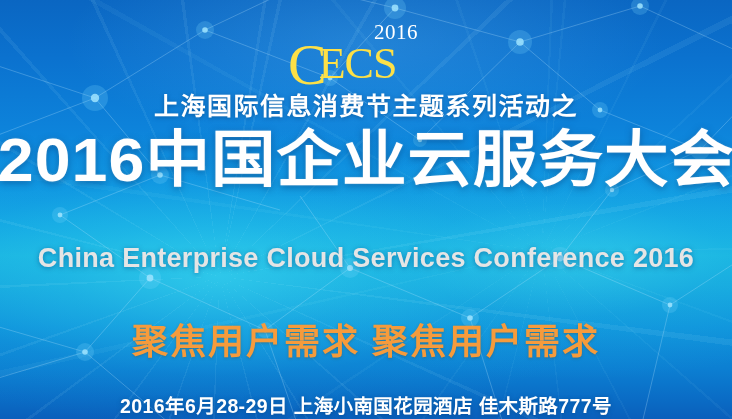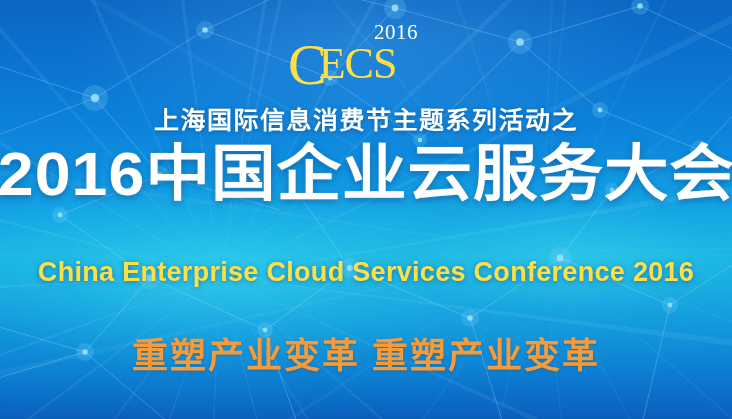"China Enterprise Cloud Services" #subtitle-en { color: #fde047 -> #e5e5e5 }
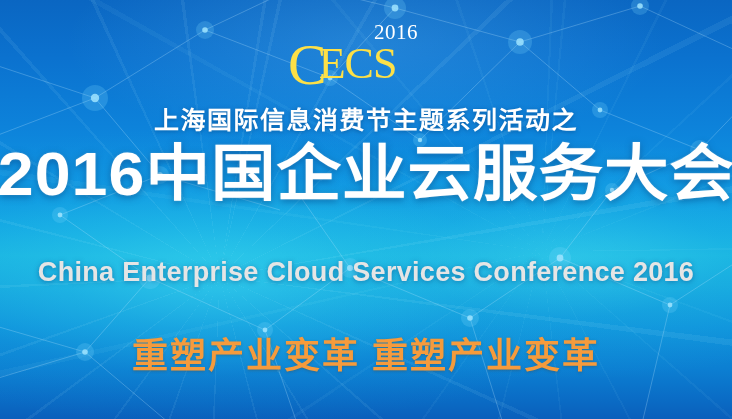"重塑产业变革 重塑产业变革" div { text: 重塑产业变革 重塑产业变革 -> 聚焦用户需求 聚焦用户需求 }
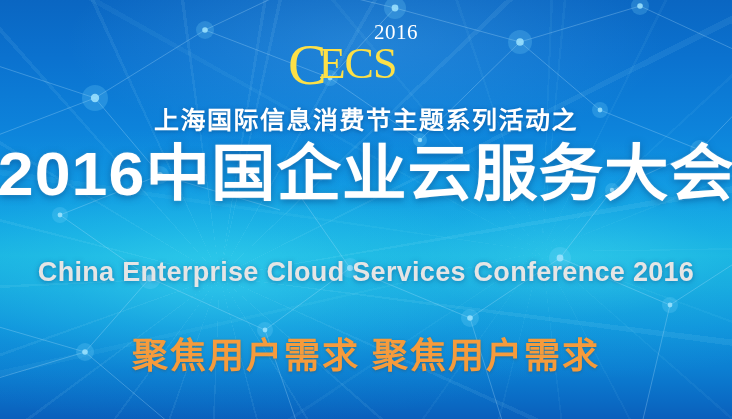"2016年6月28-29日 上海小南国花园酒店 佳木斯路777号" div { html: none -> <div>2016年6月28-29日 上海小南国花园酒店 佳木斯路777号</div> }
